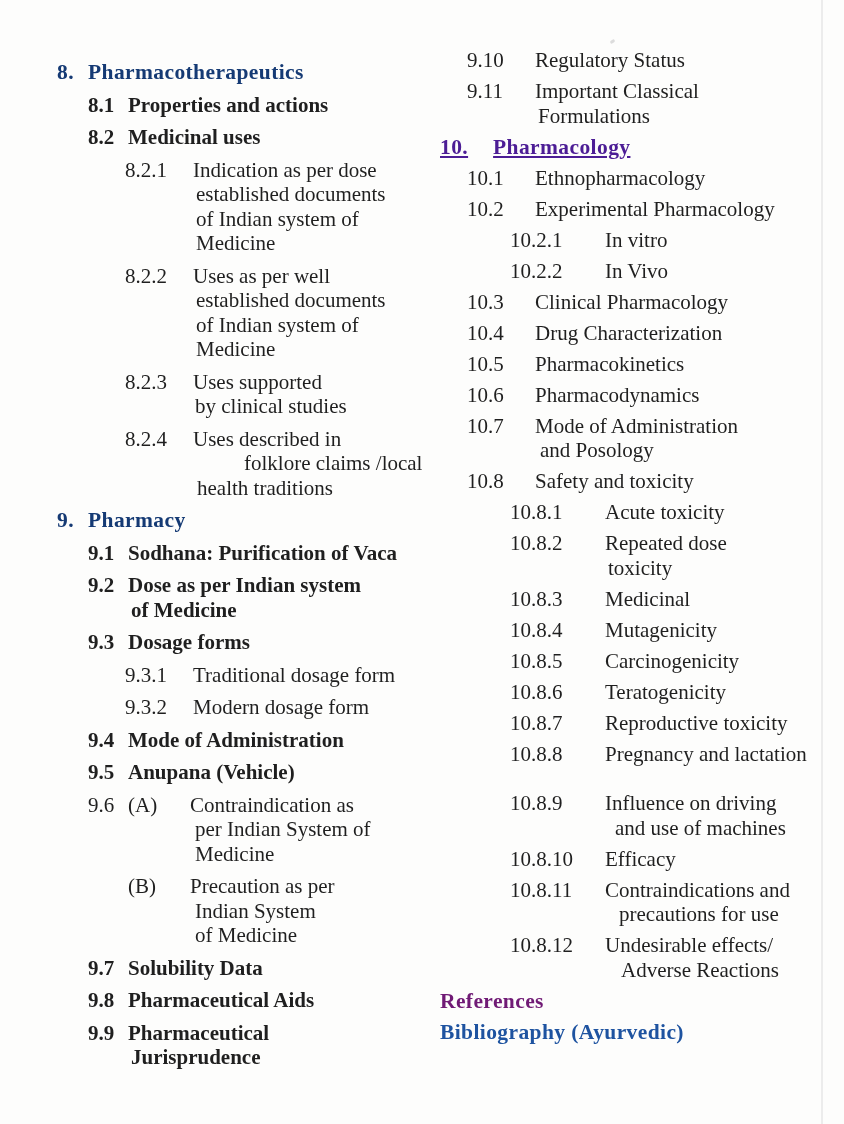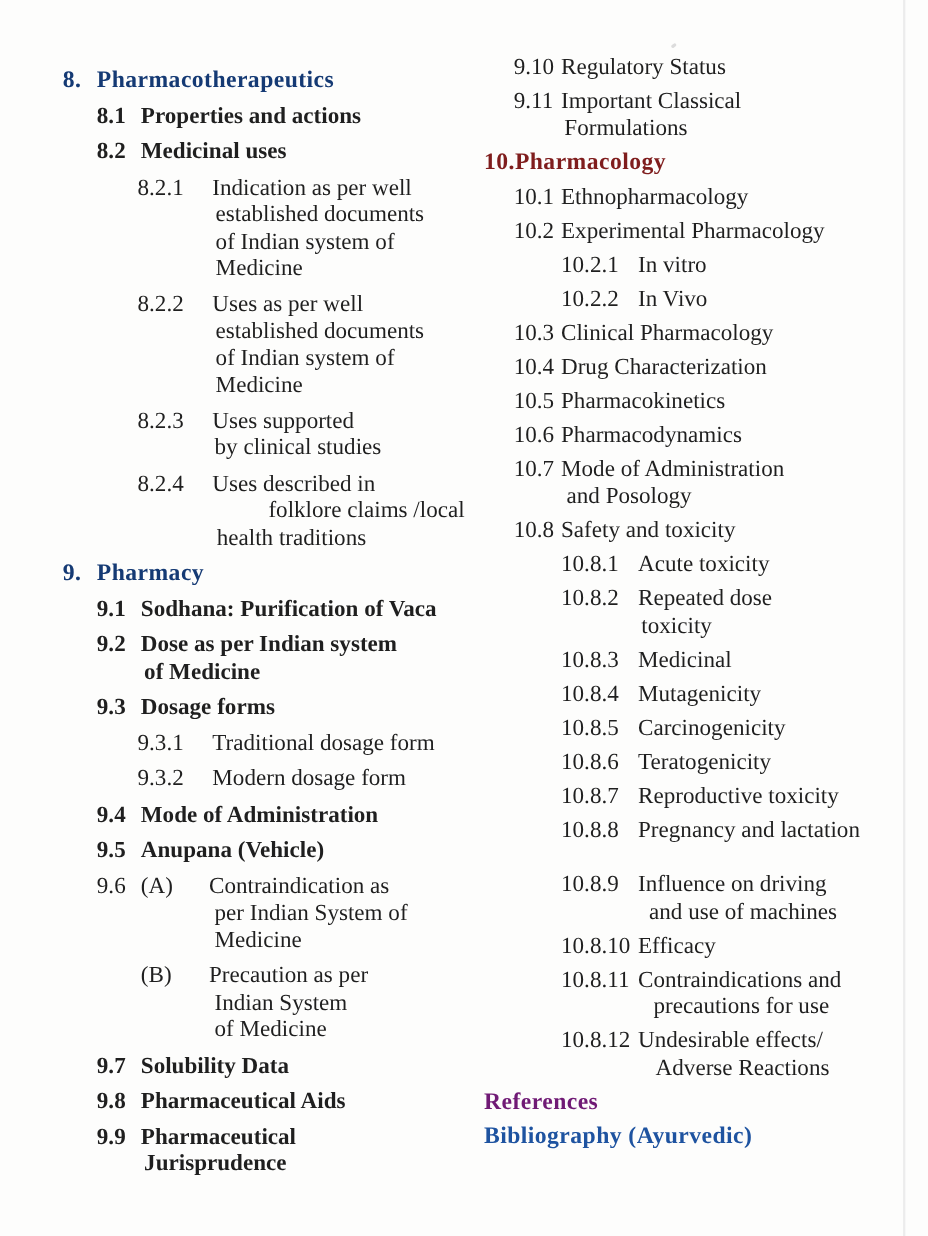"9.10" .col-right .entry { gap: none -> 25px }
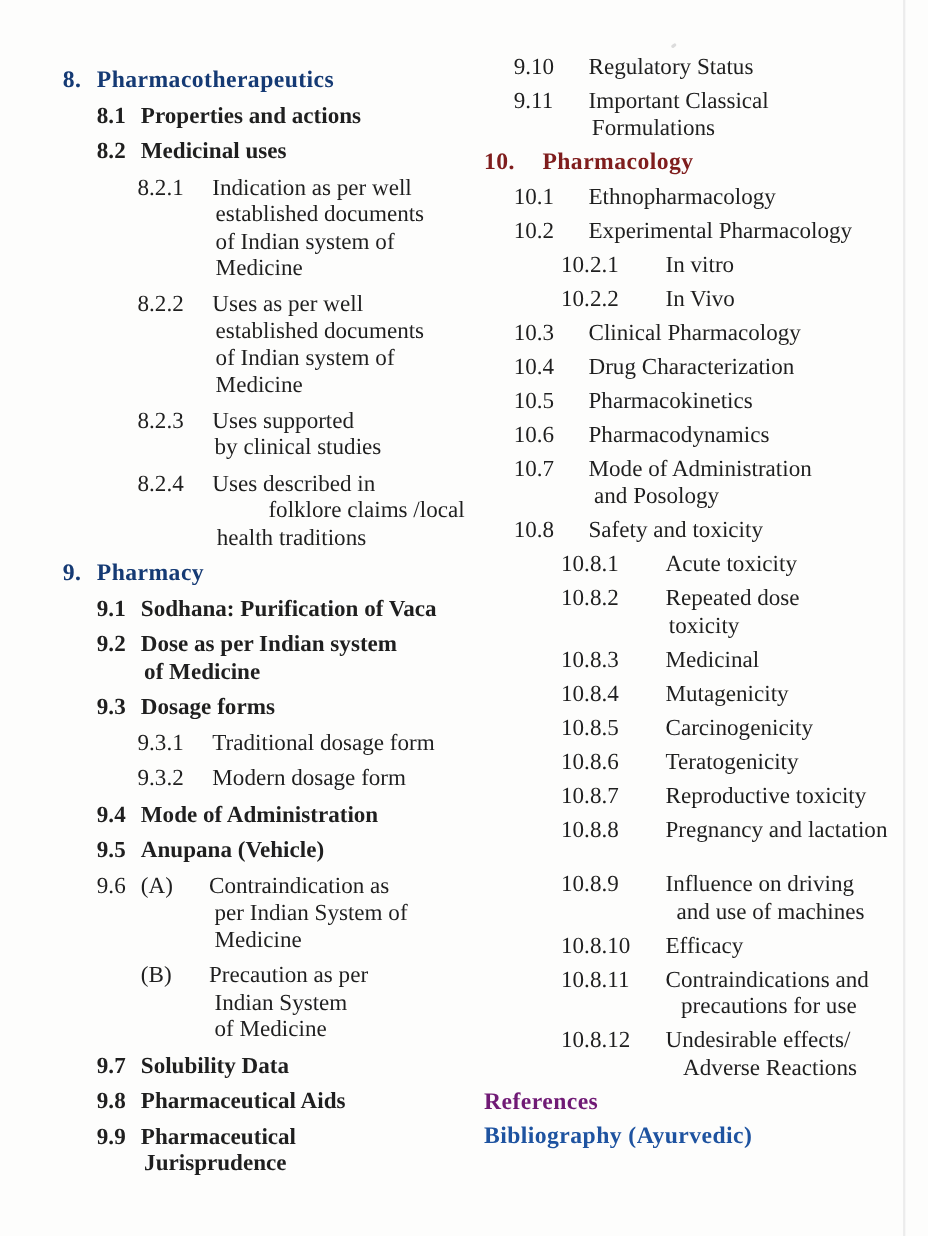"10." div.entry { color: #7f1d1d -> #4c1d95; text-decoration: none -> underline }
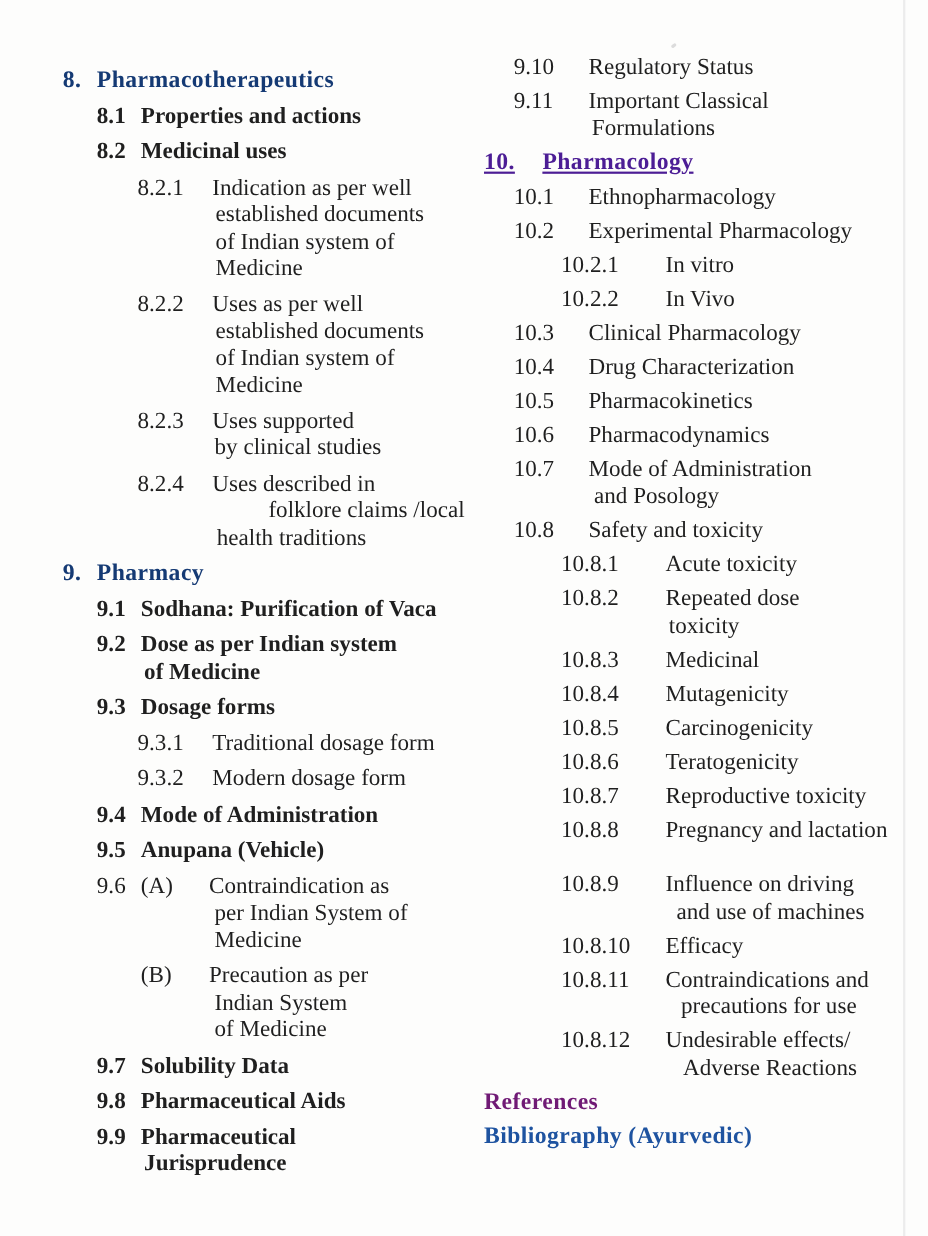"Indication as per well" div.line { text: well -> dose }
